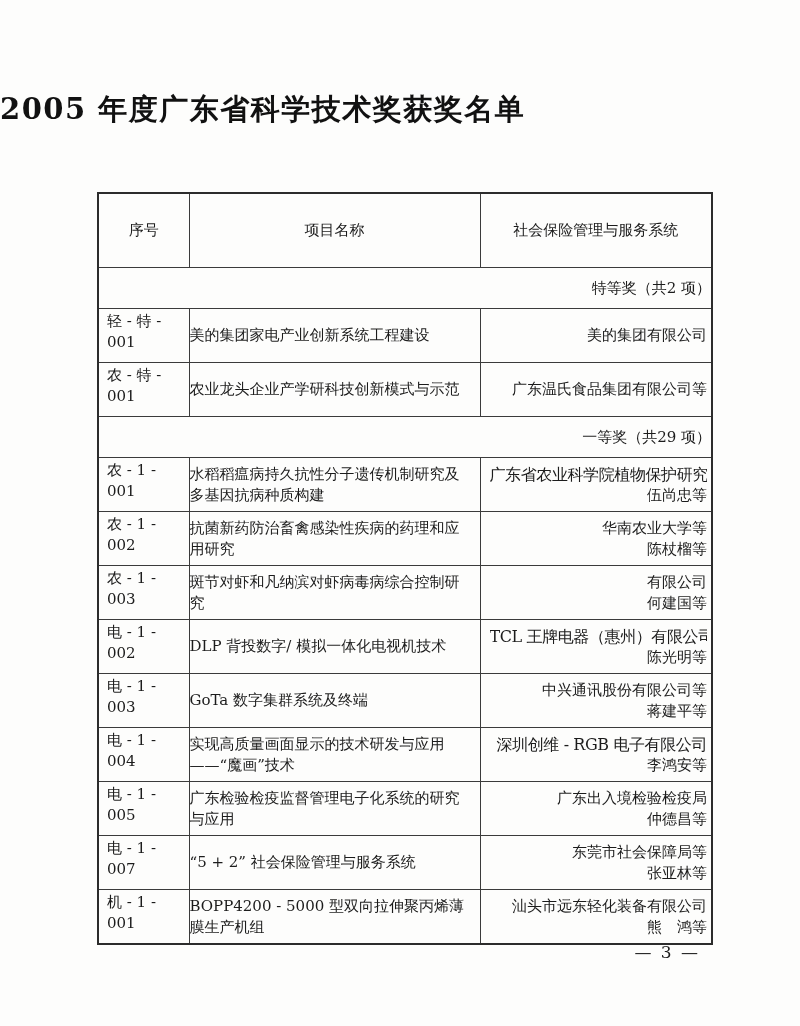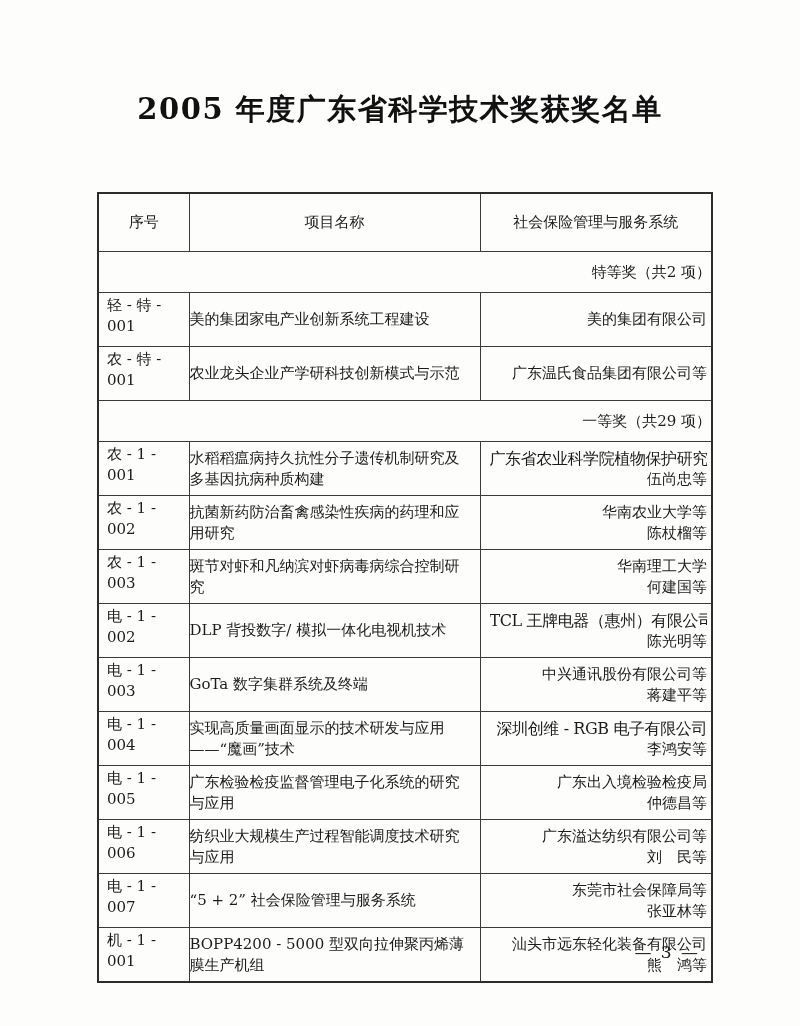"2005 年度广东省科学技术奖获奖名单" .doc-title { text-align: center -> none }
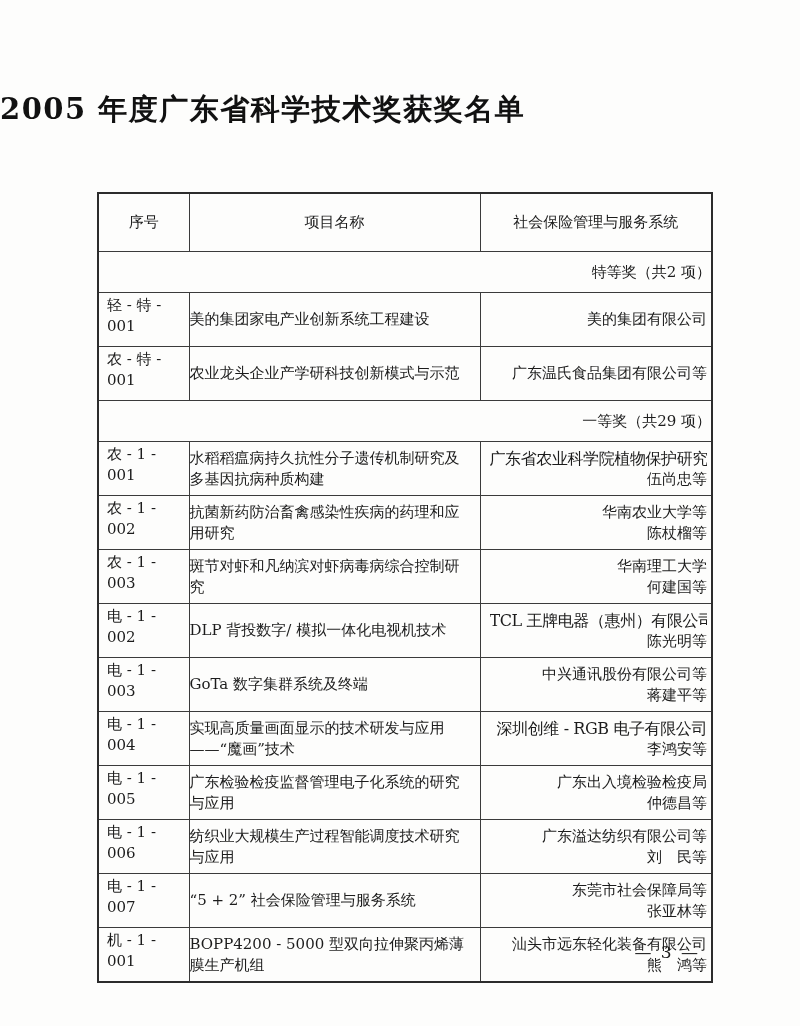"序号" th.h { padding: 8px 4px -> 16px 4px }
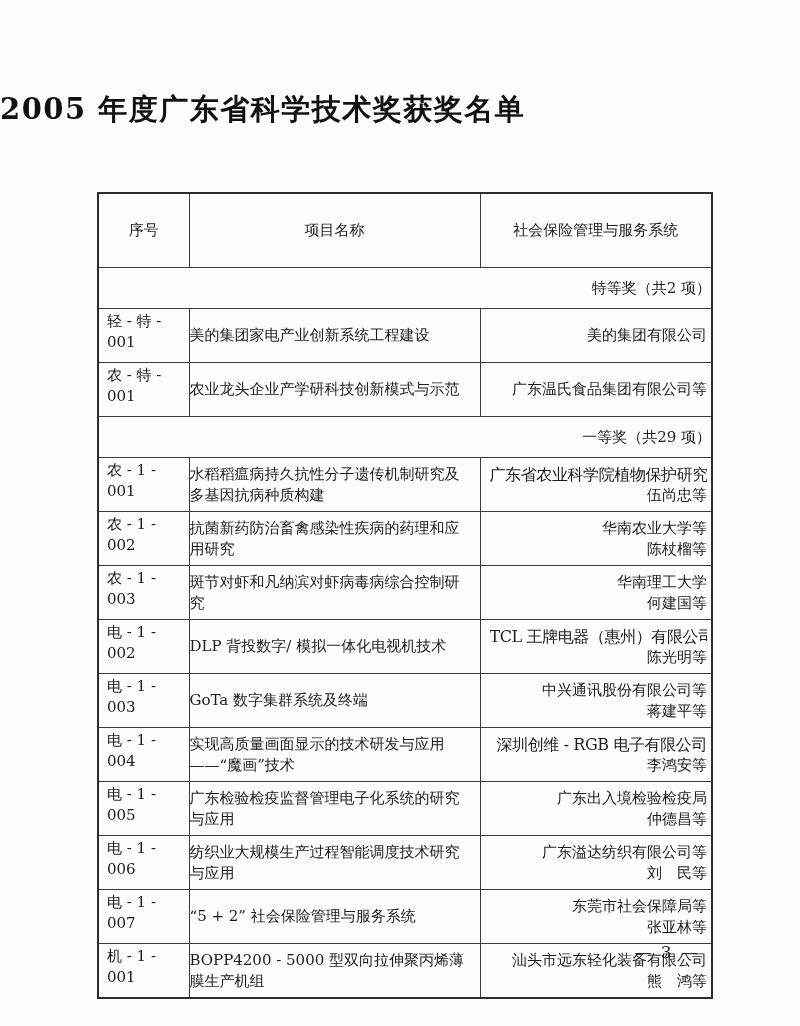"华南理工大学" div { text: 华南理工大学 -> 有限公司 }
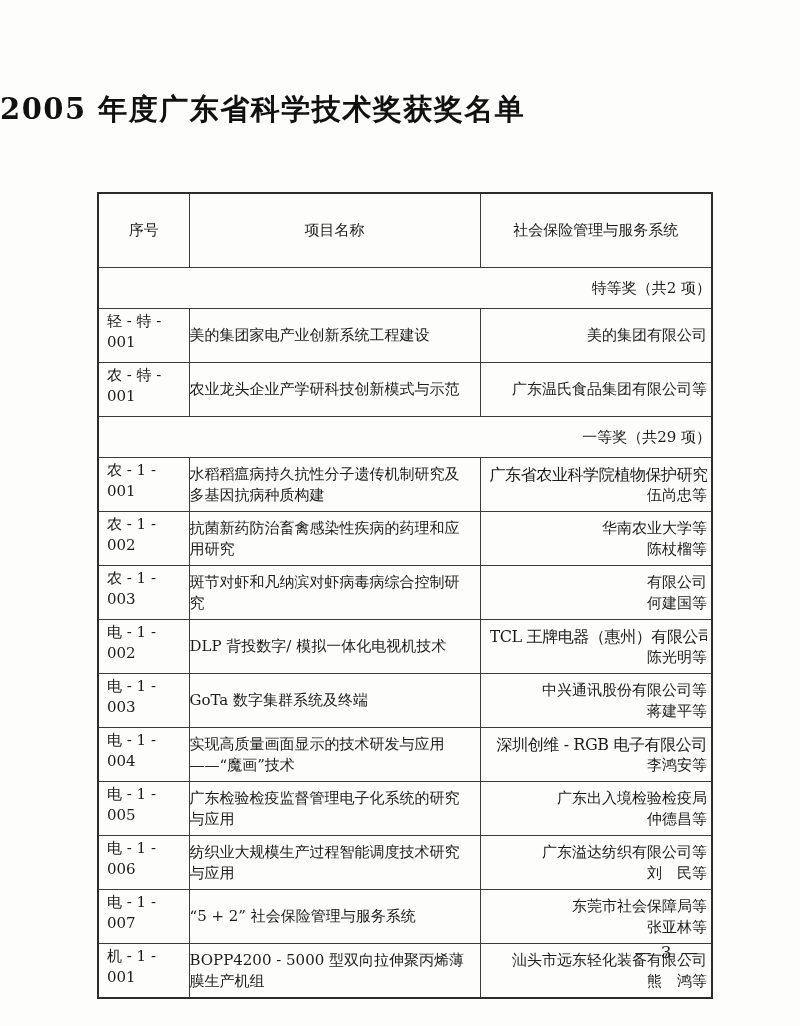"电 - 1 - 006" tr { html: <tr> <td> <div>电 - 1 - 006</div> </td> <td>纺织业大规模生产过程智能调度技术研究与应用</td> <td> <div>广东溢达纺织有限公司等</div> <div>刘 民等</div> </td> </tr> -> none }
